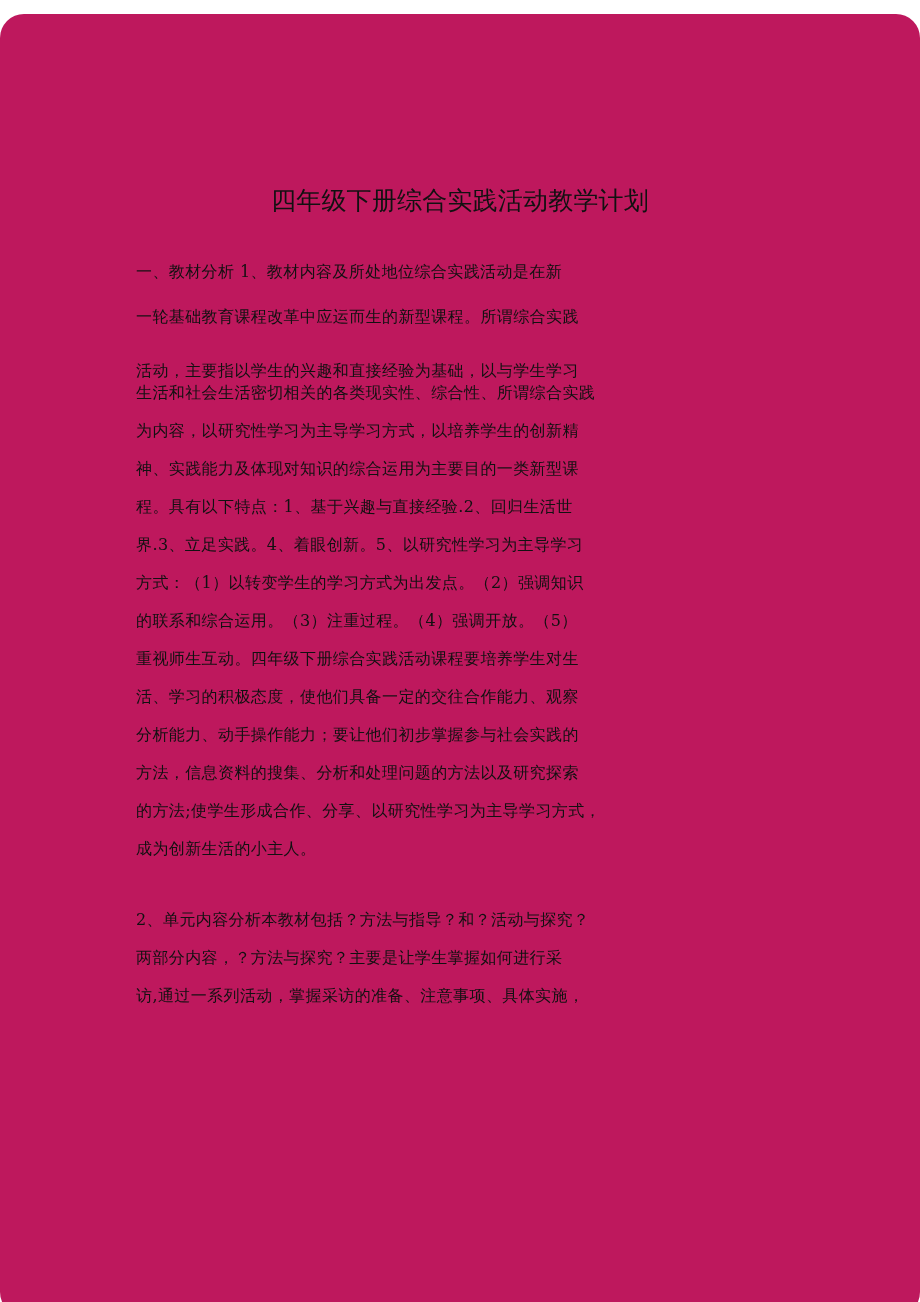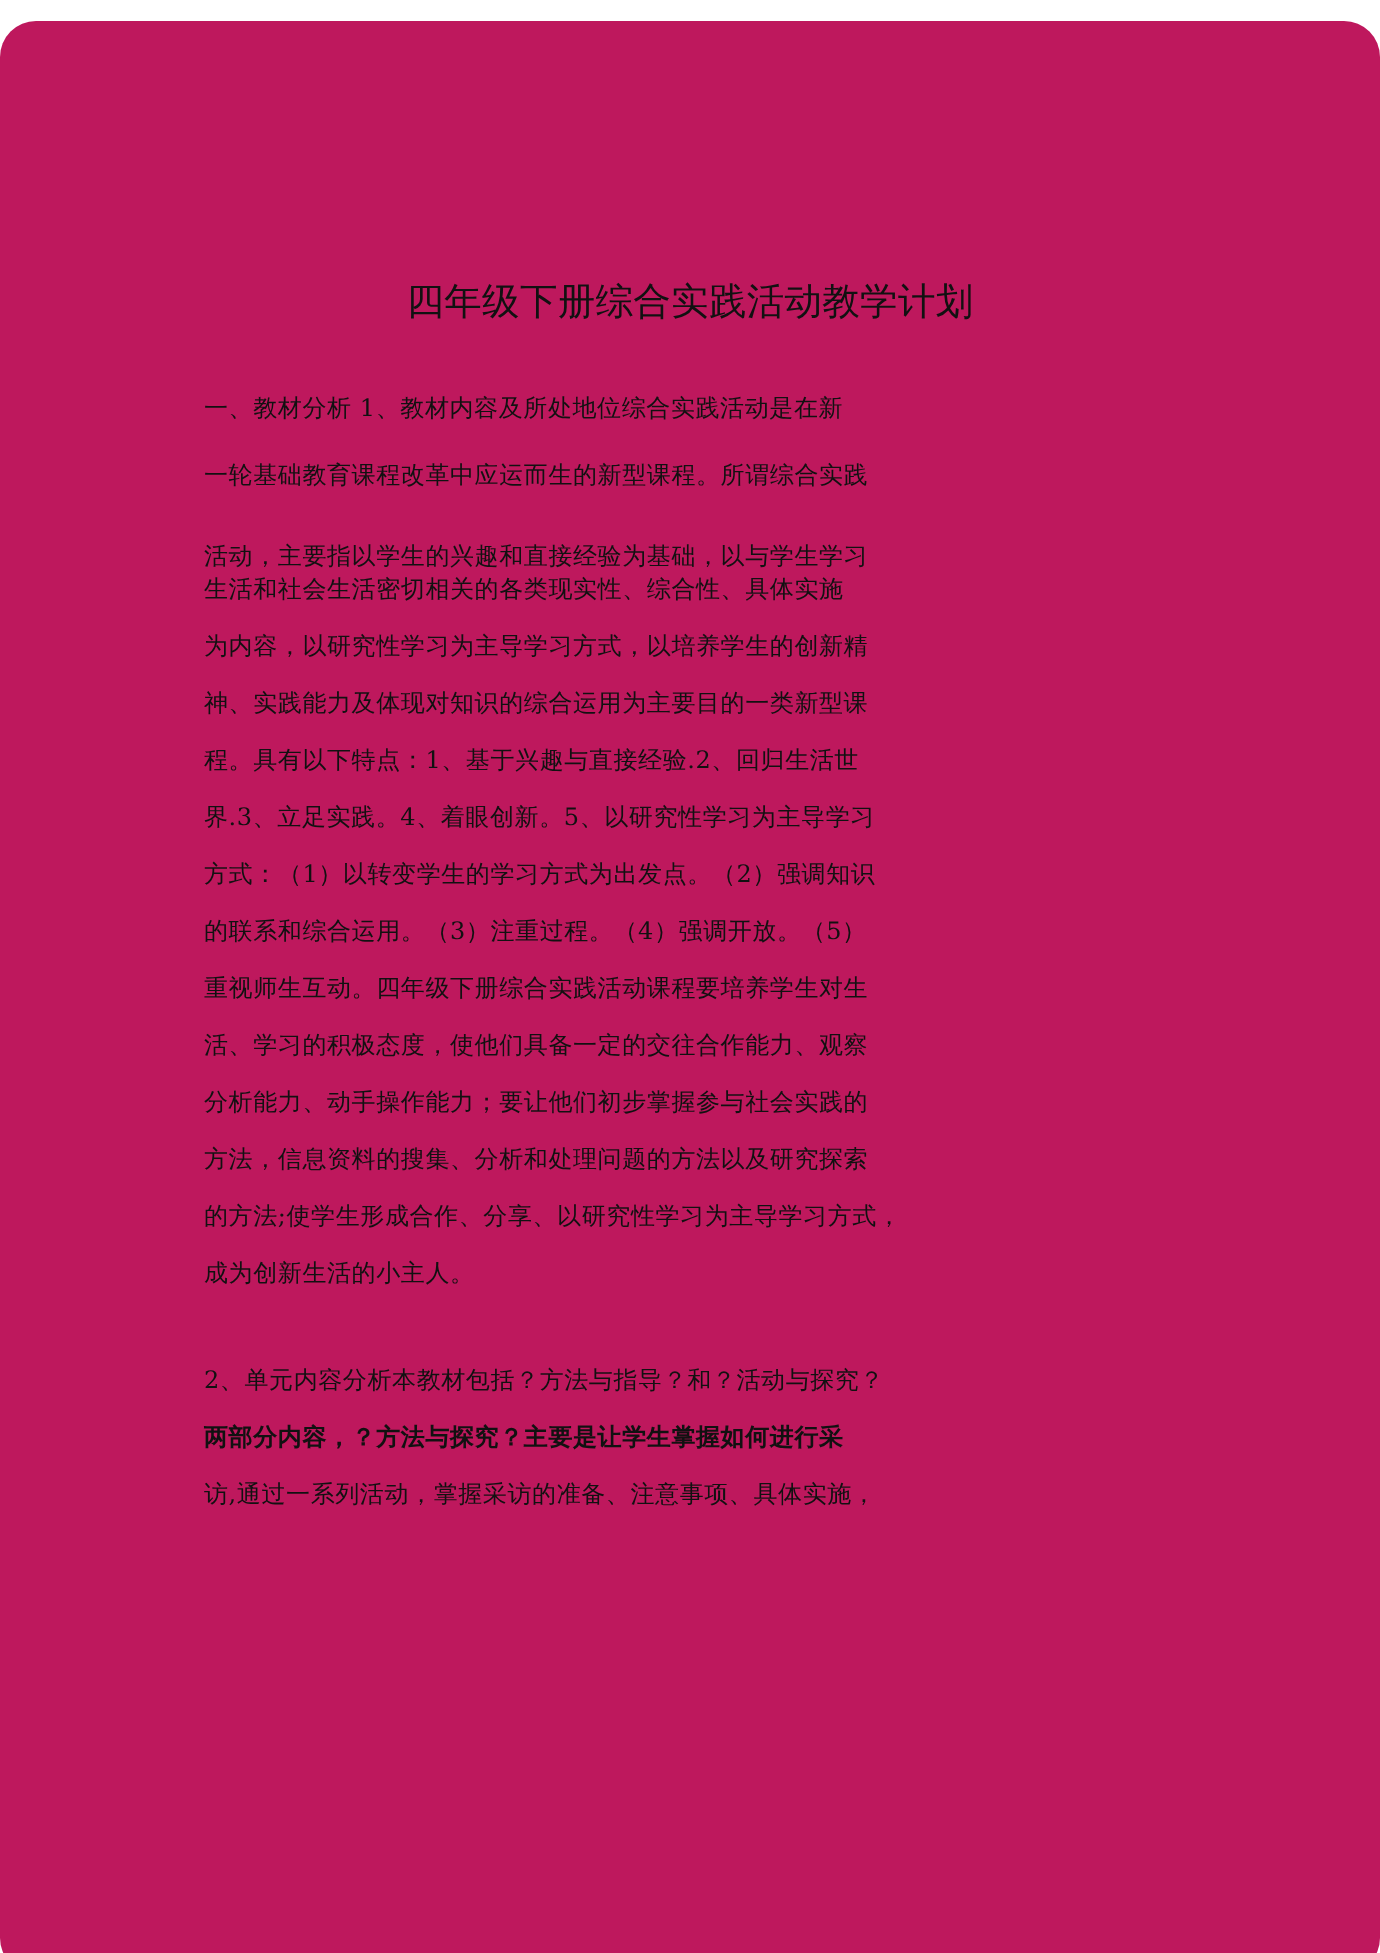"生活和社会生活密切相关的各类现实性、综合性、具体实施" div.line { text: 具体实施 -> 所谓综合实践 }
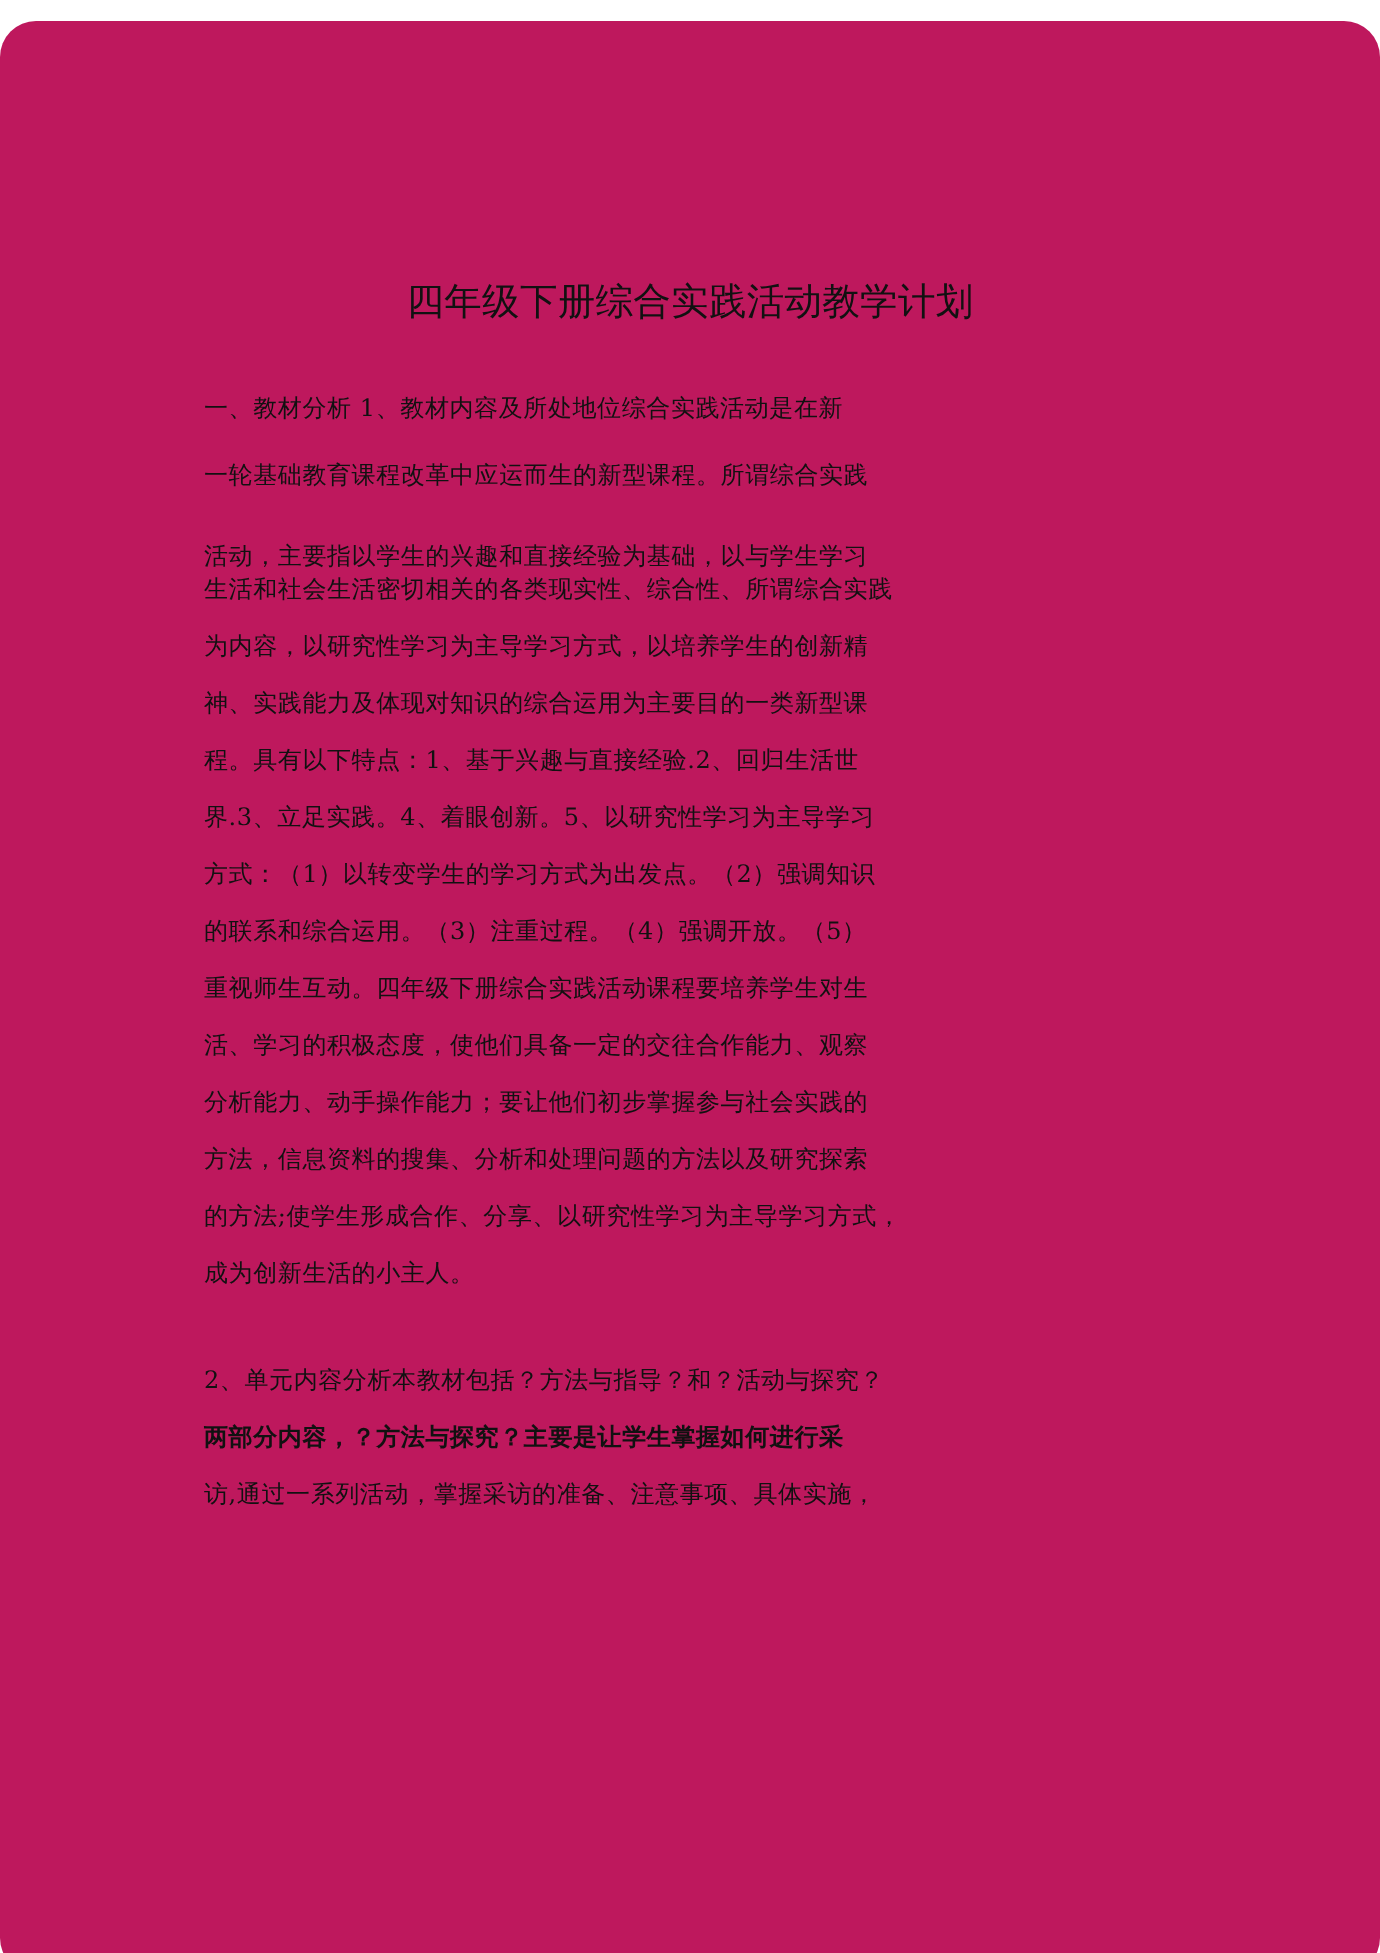"两部分内容，？方法与探究？主要是让学生掌握如何进行采" div.line { font-weight: bold -> none }
